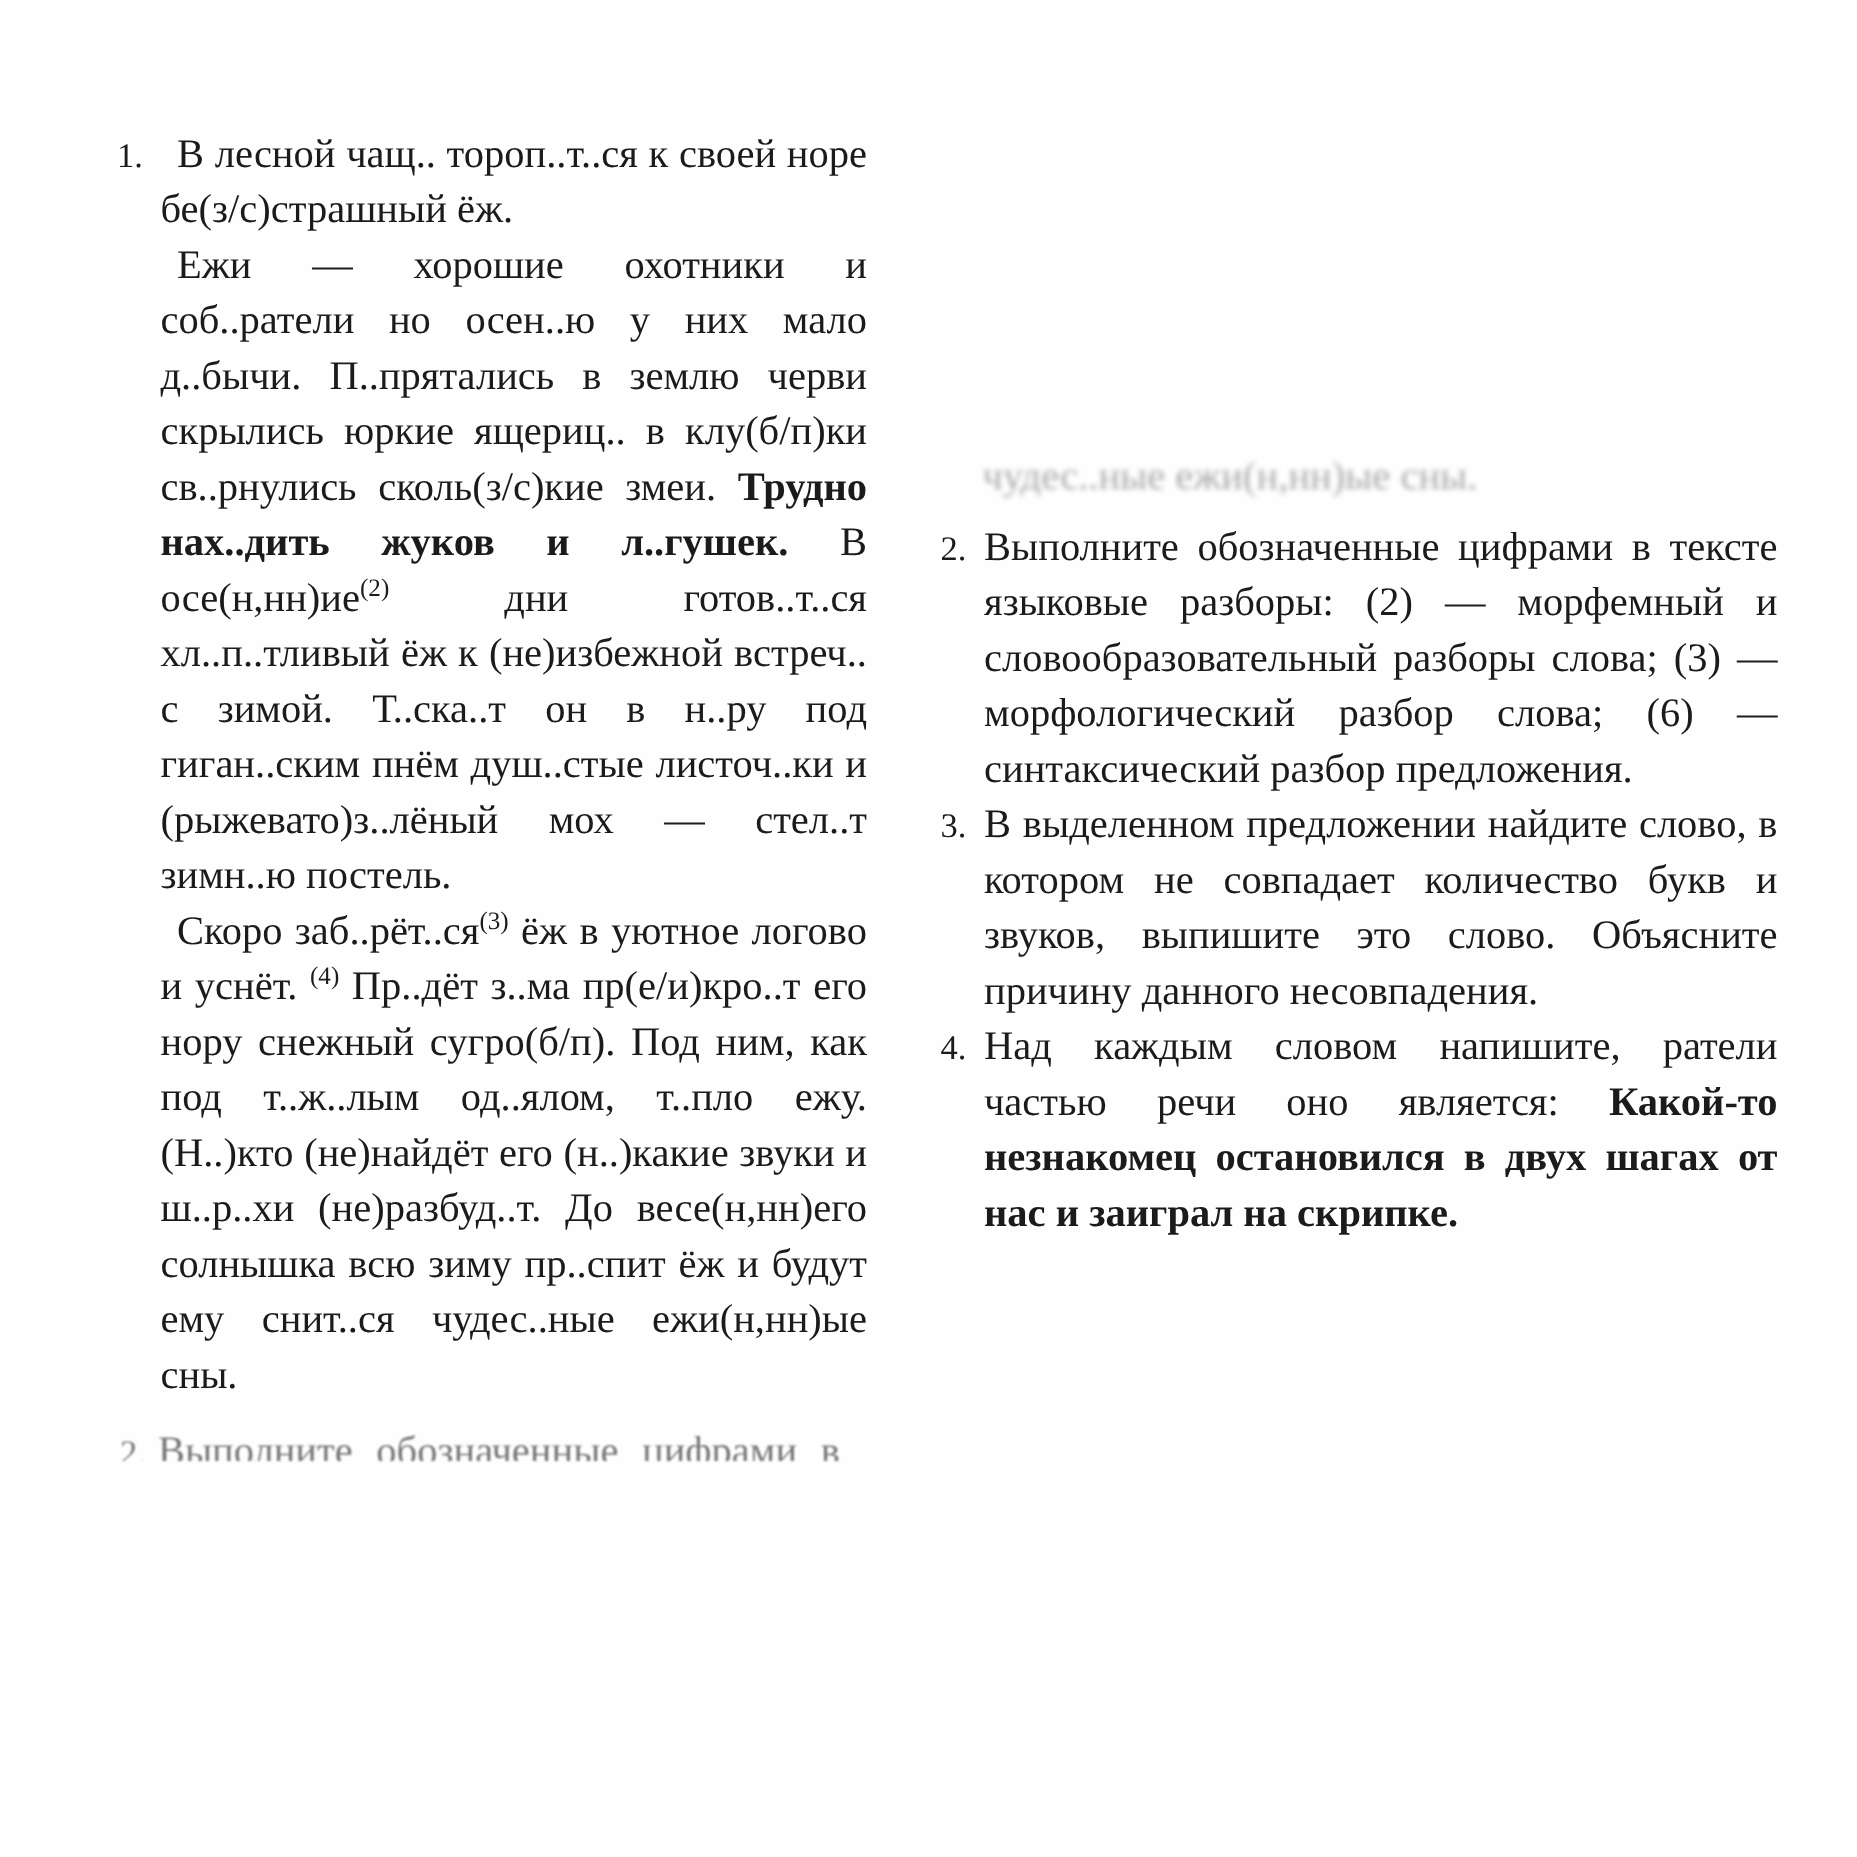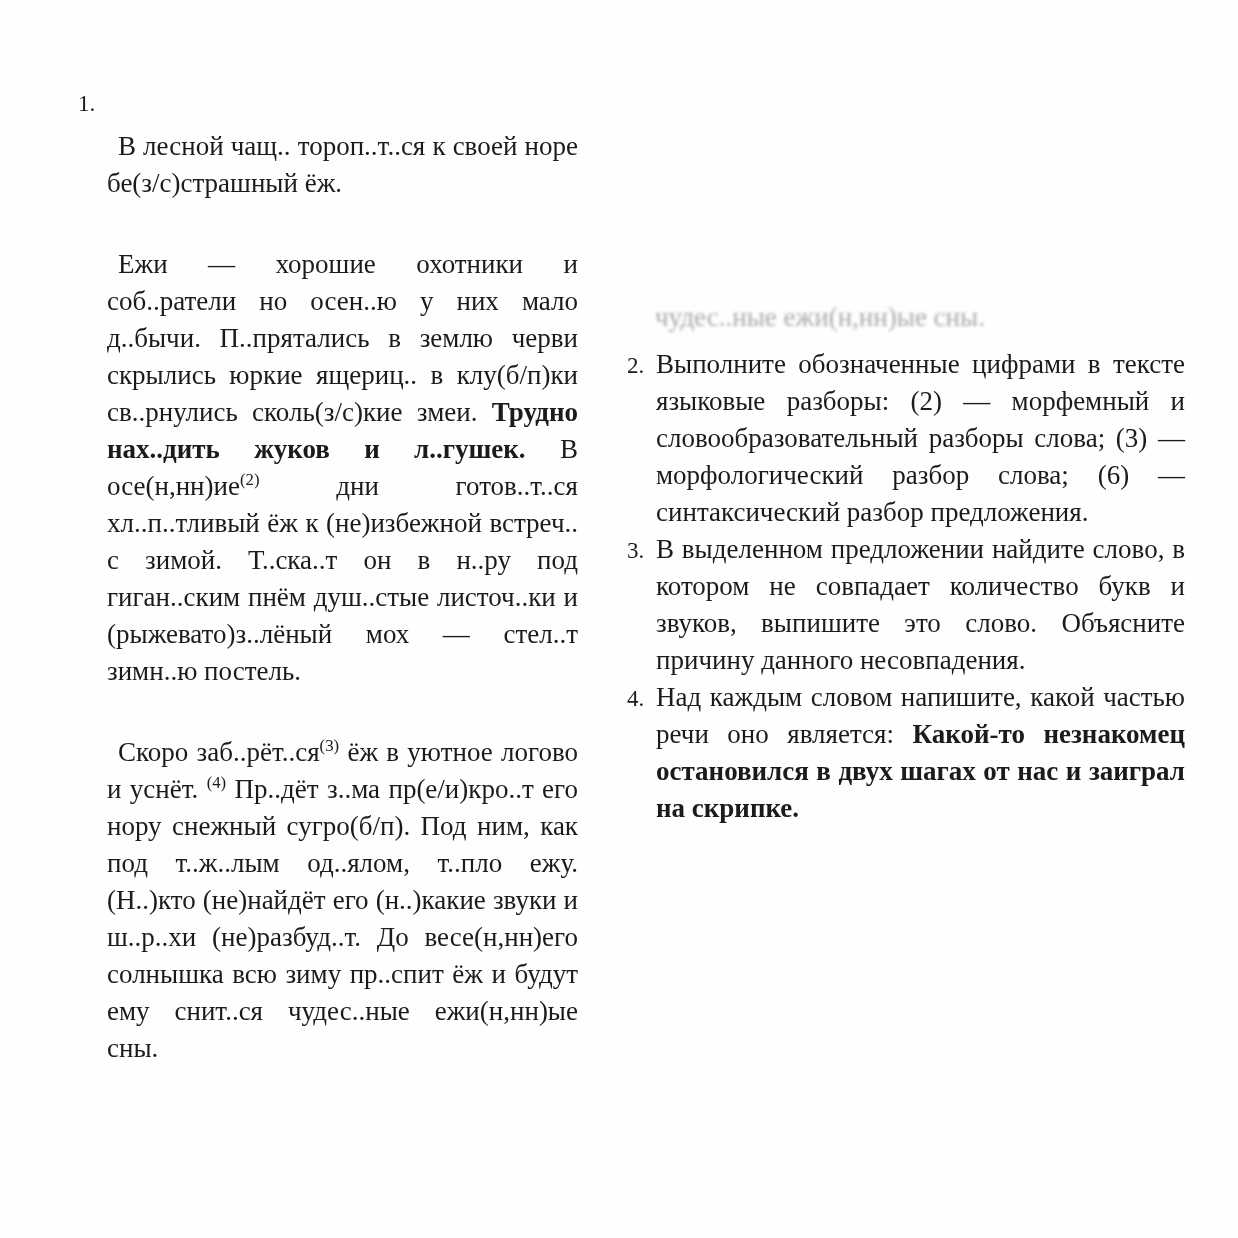"В лесной чащ.. тороп..т..ся к" p.indent { margin-top: 44px -> none }
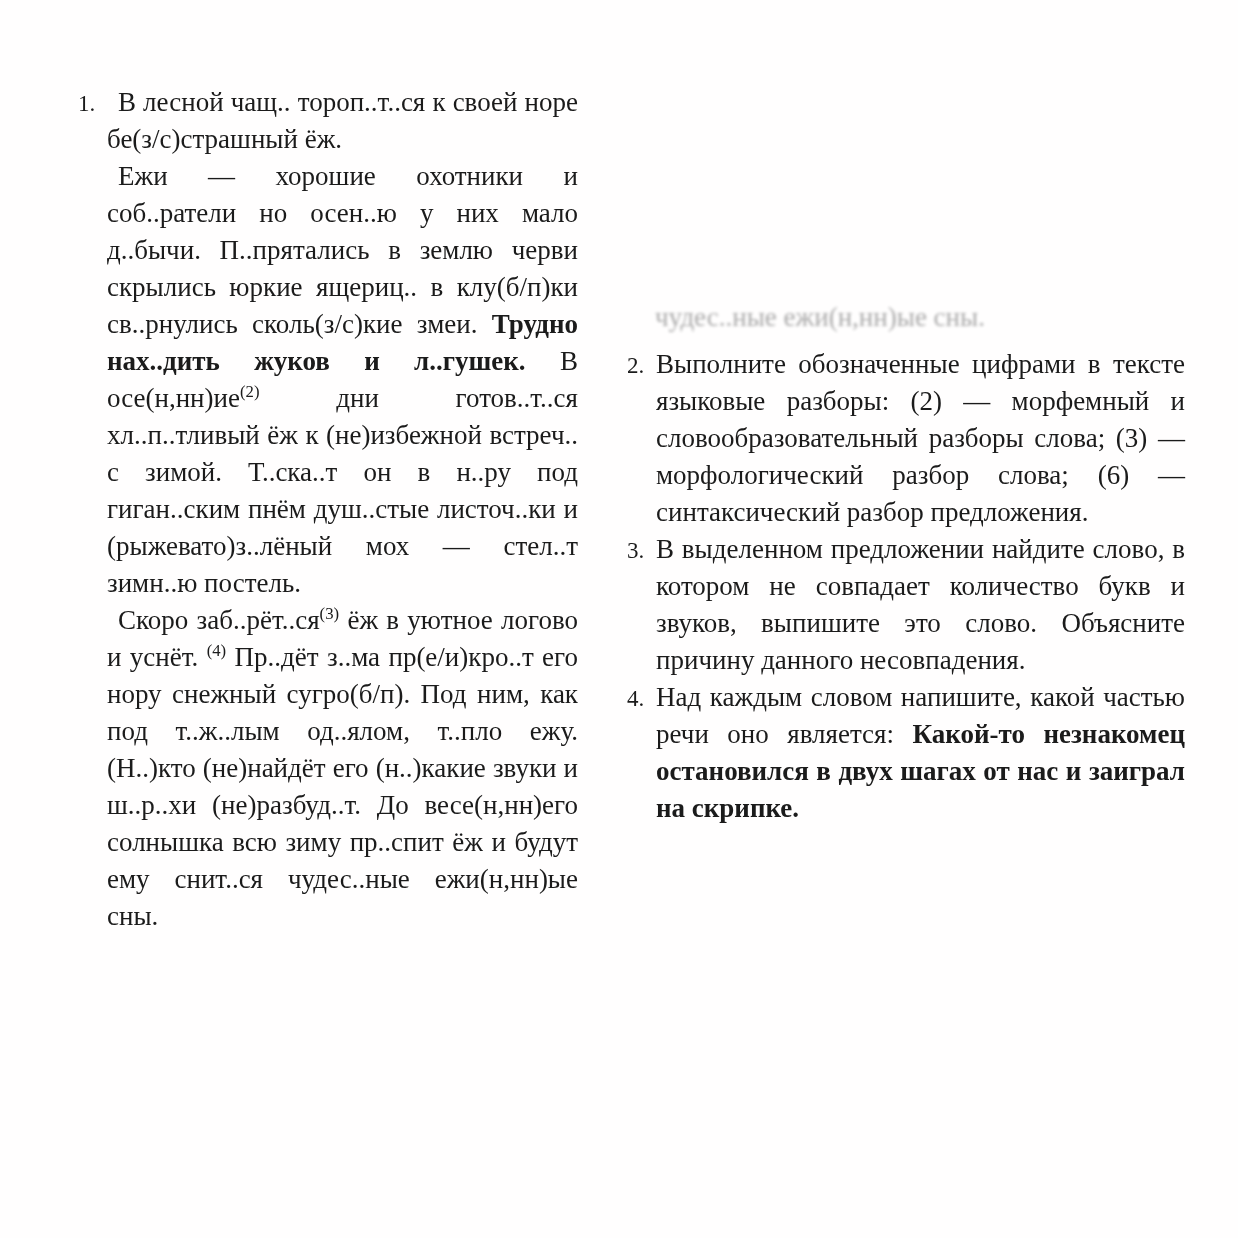"Над каждым словом напишите, какой" span { text: какой -> ратели }
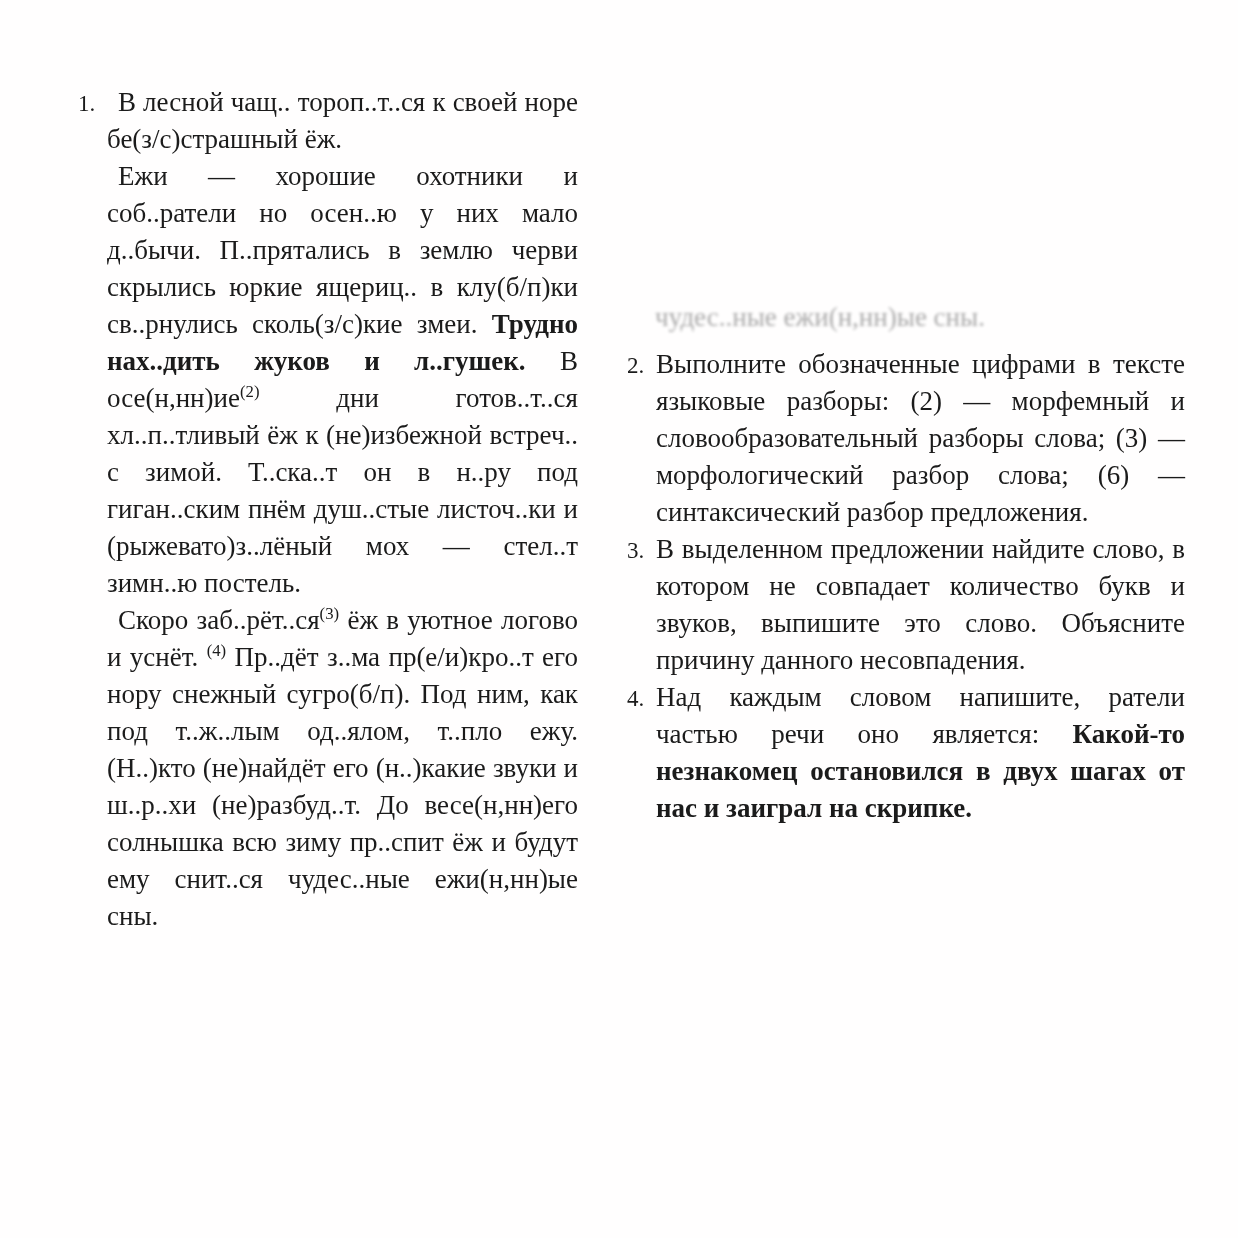"2. Выполните обозначенные цифрами в" div.cut-line { html: none -> <div><span>2.</span><span>Выполните обозначенные цифрами в</span></div> }
